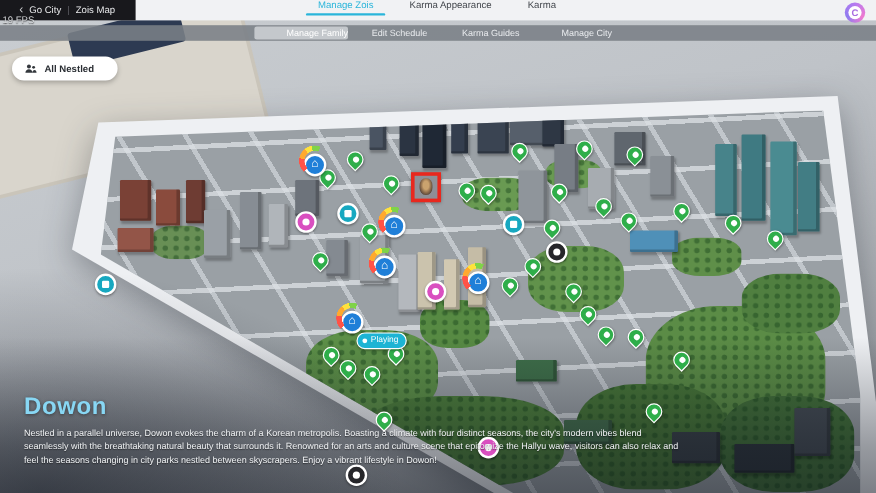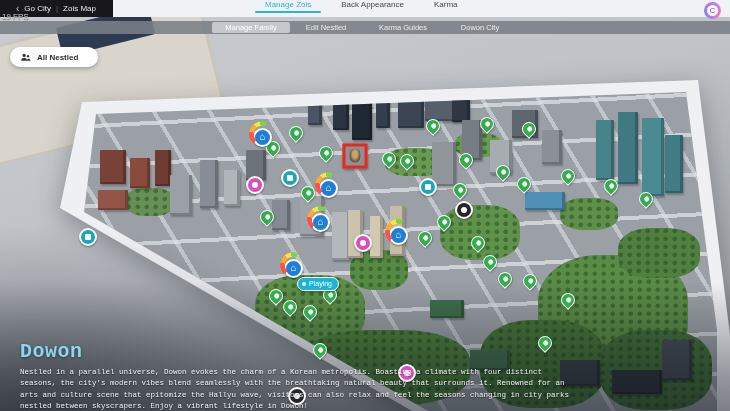"Back Appearance" div.main-tab { text: Back -> Karma }
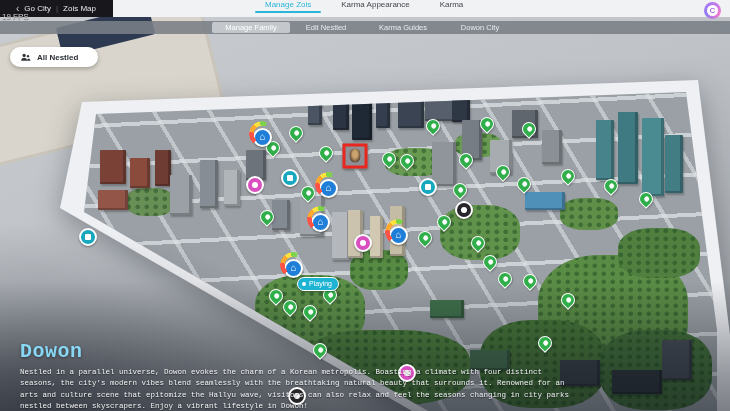"Manage Family" .subtab { text-align: center -> right }
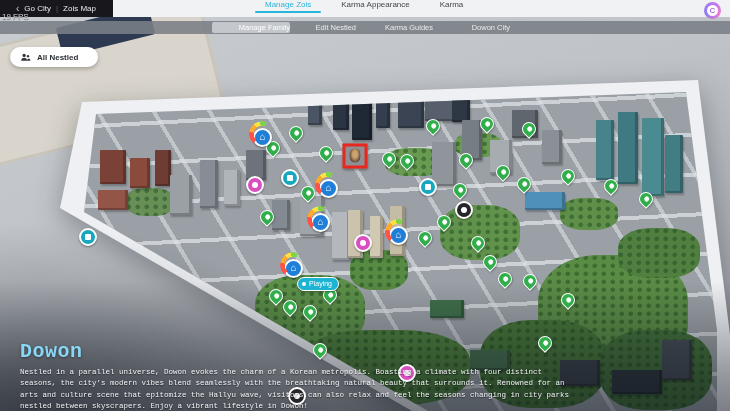"Edit Nestled" div.subtab { text: Nestled -> Schedule }
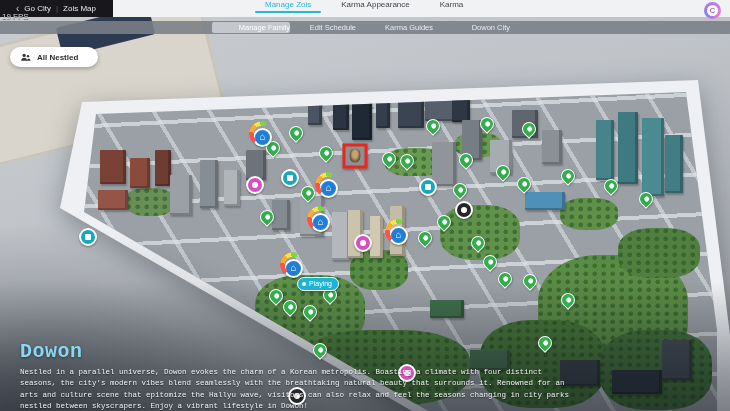"Dowon City" div.subtab { text: Dowon -> Manage }
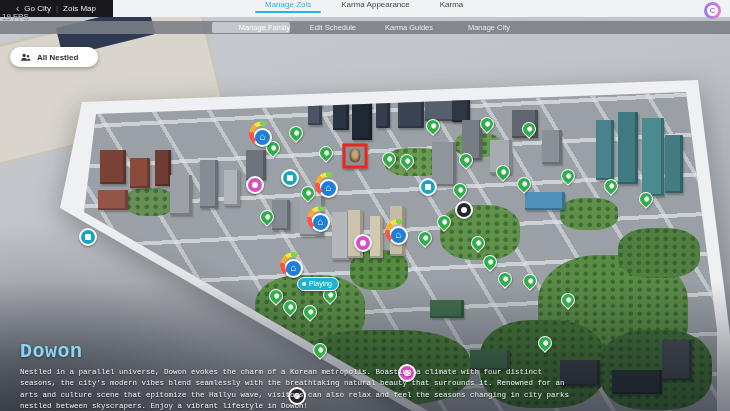"Dowon" .city-info { font-family: Liberation Mono, monospace -> none; top: 340px -> 328px }
